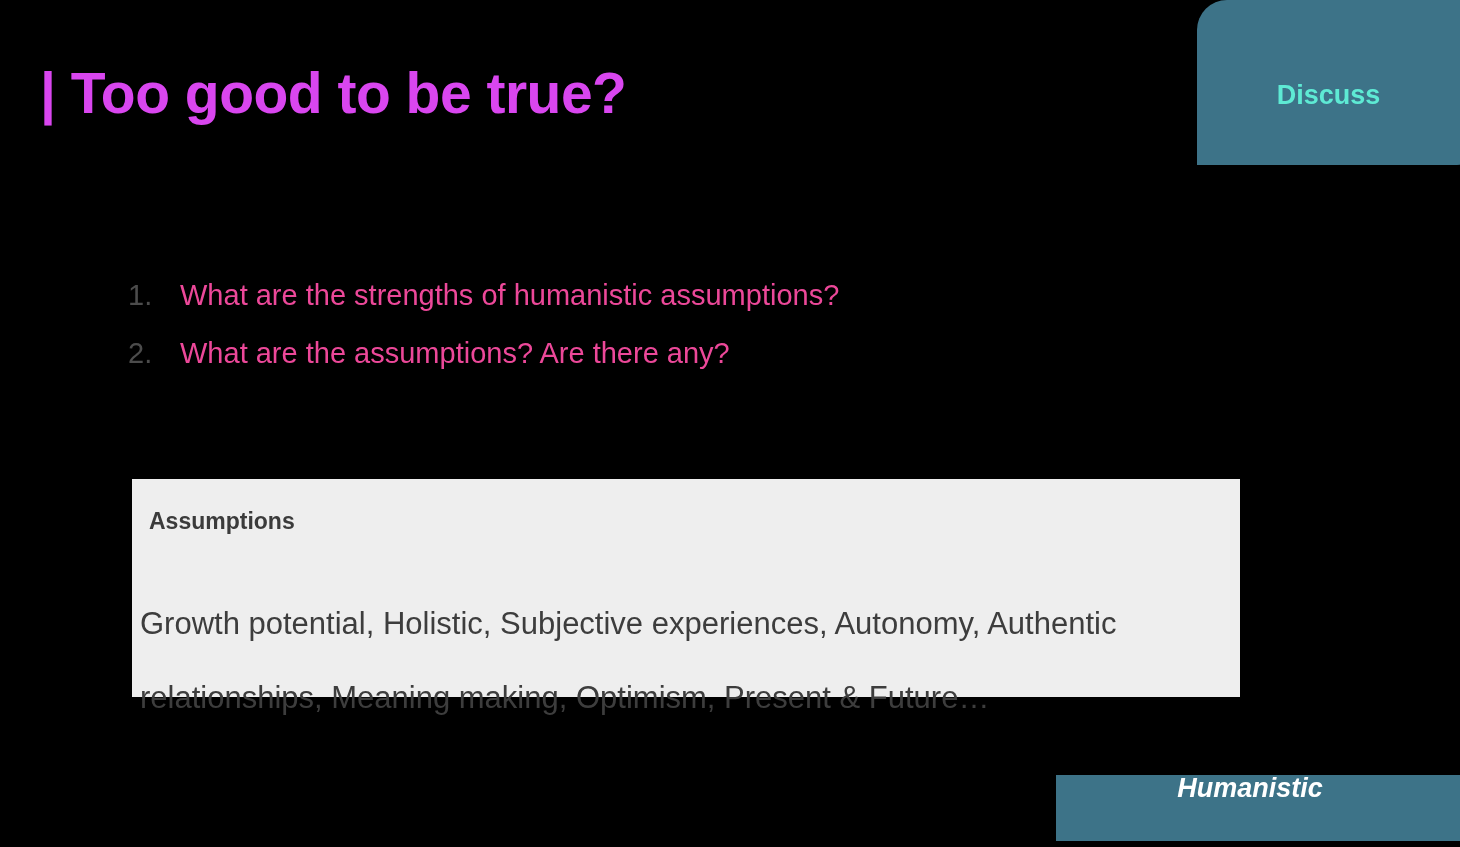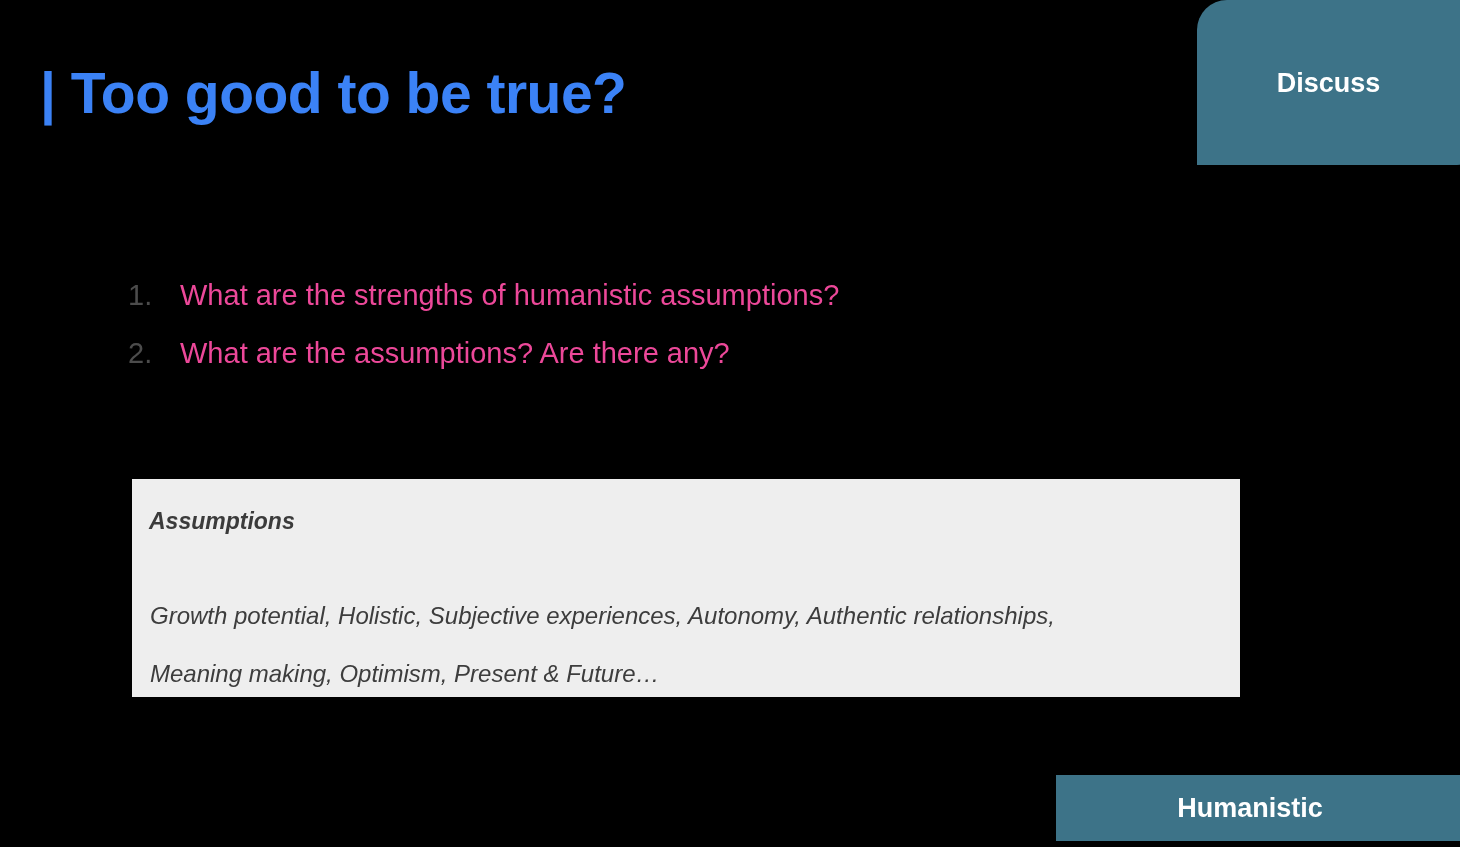"| Too good to be" .title { color: #3b82f6 -> #d946ef }
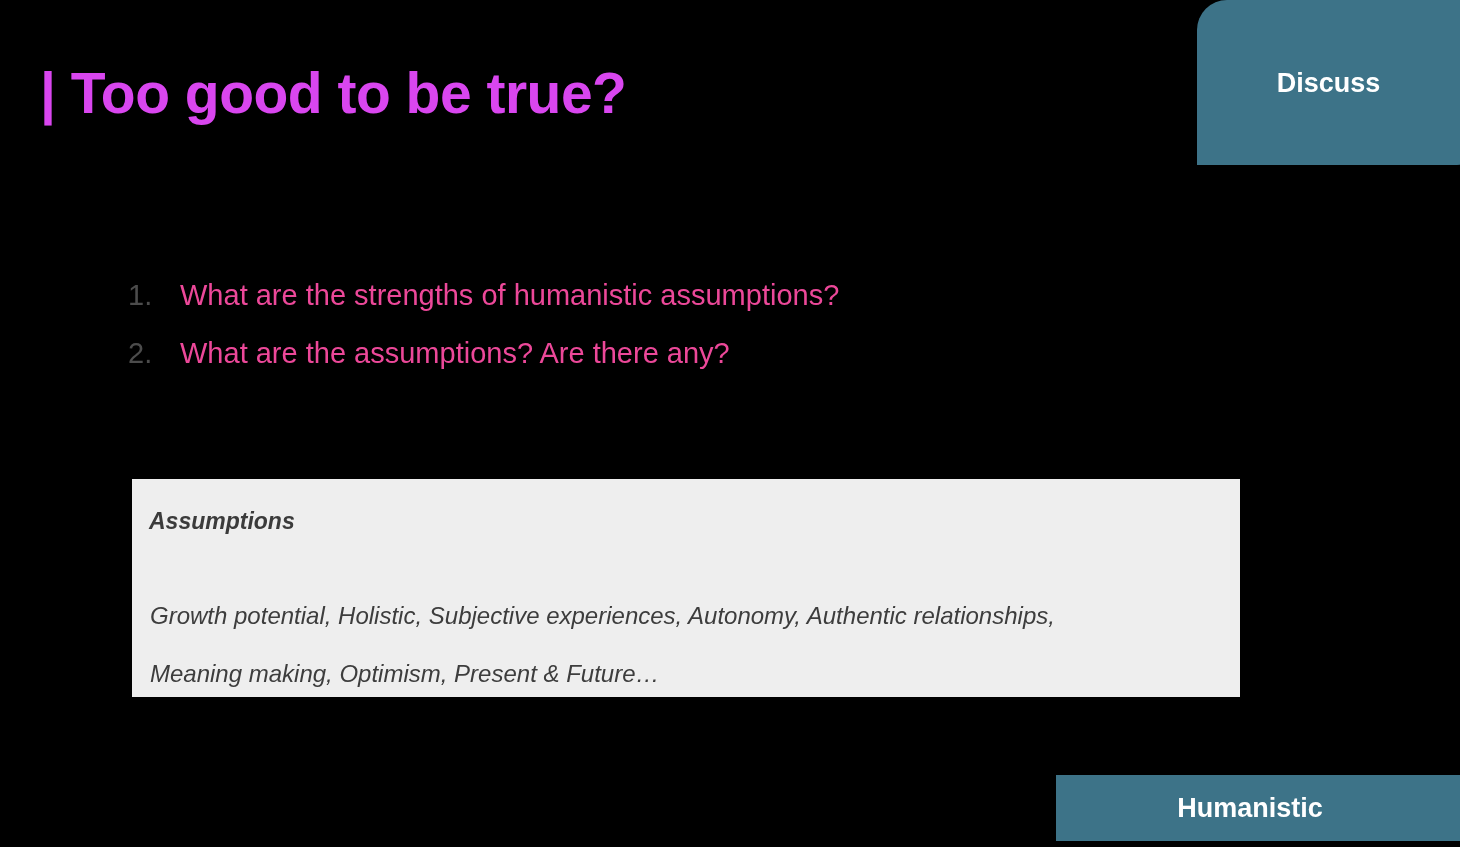"Discuss" .discuss-label { color: #ffffff -> #5eead4; top: 70px -> 82px }
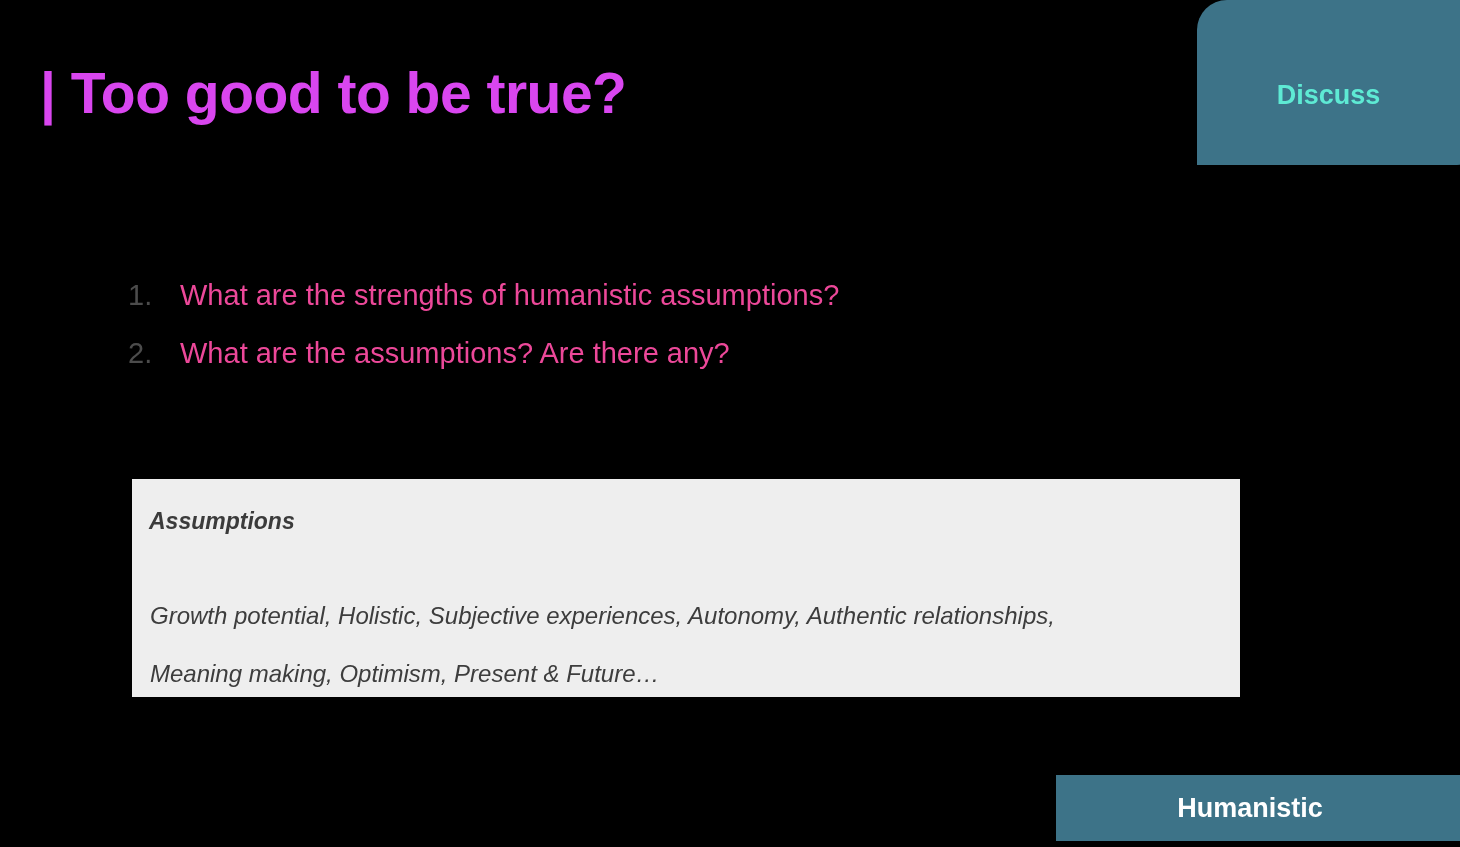"Assumptions" .assumptions-panel { font-style: italic -> none }
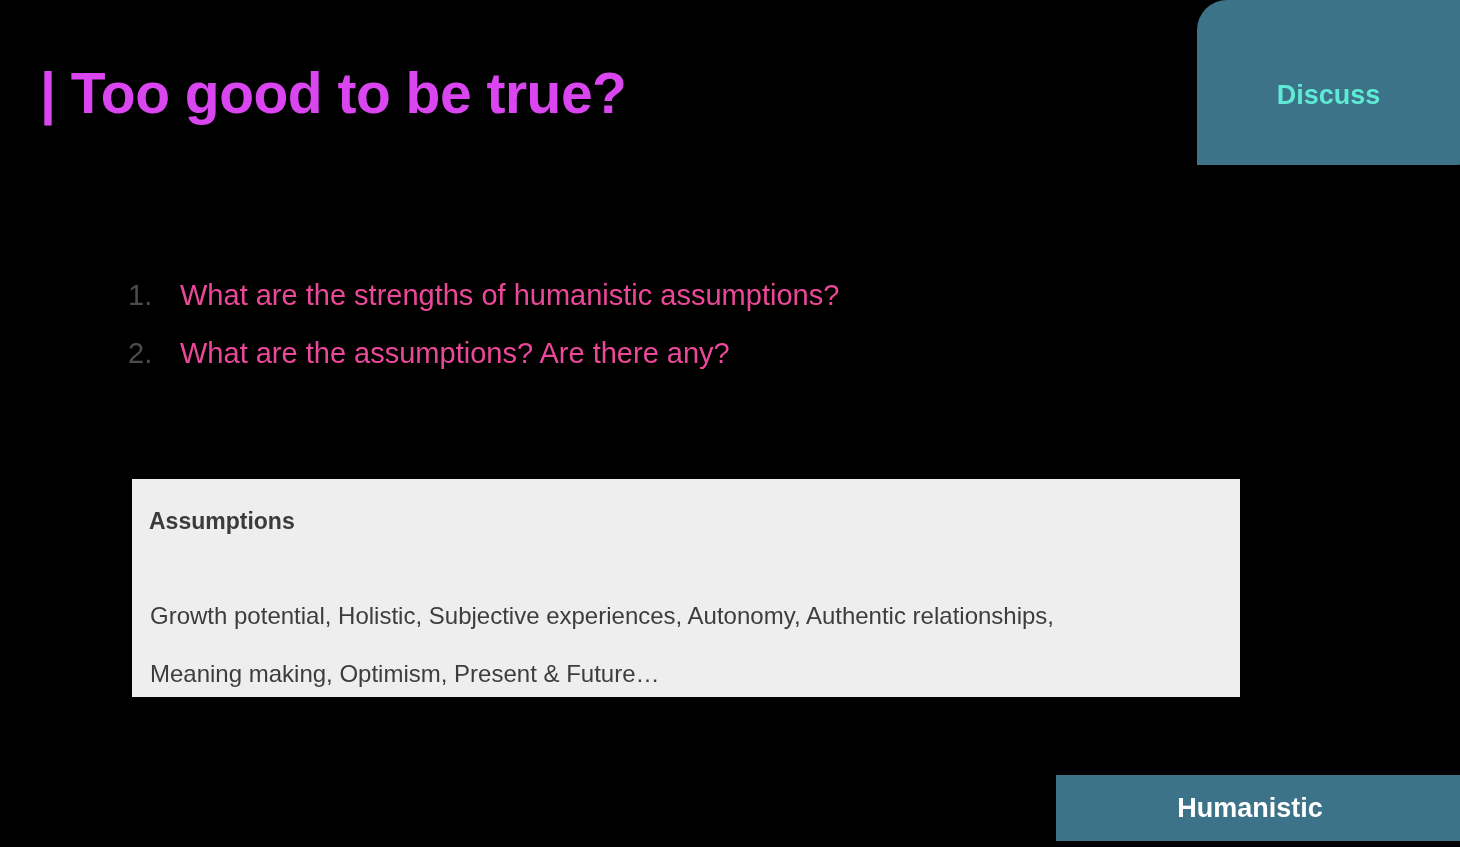"Growth potential, Holistic, Subjective" .assumptions-body { font-size: 24px -> 31px; left: 18px -> 8px }
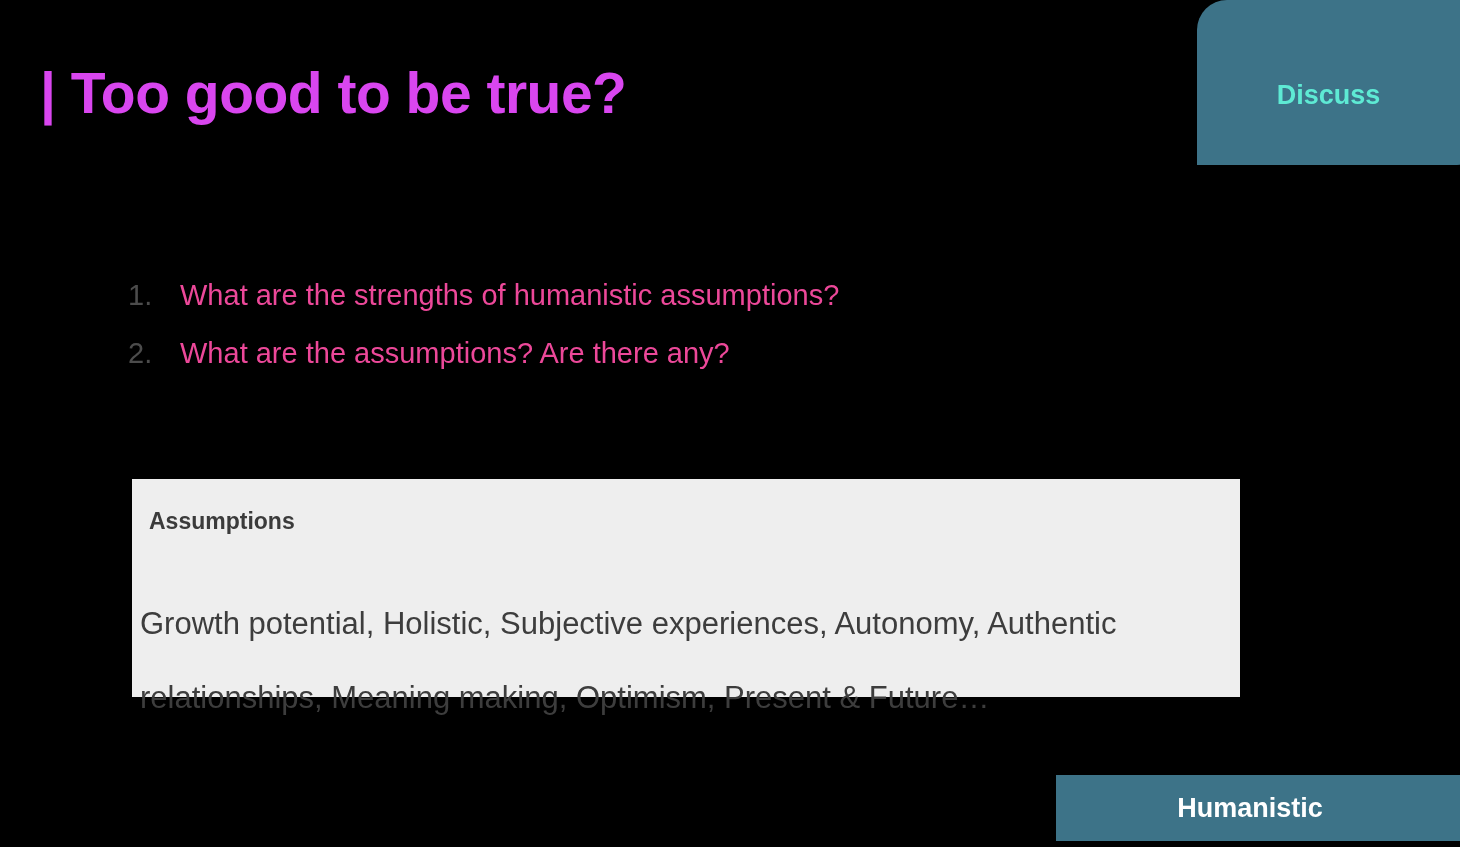"Humanistic" .humanistic-badge { align-items: center -> none; font-style: none -> italic }
